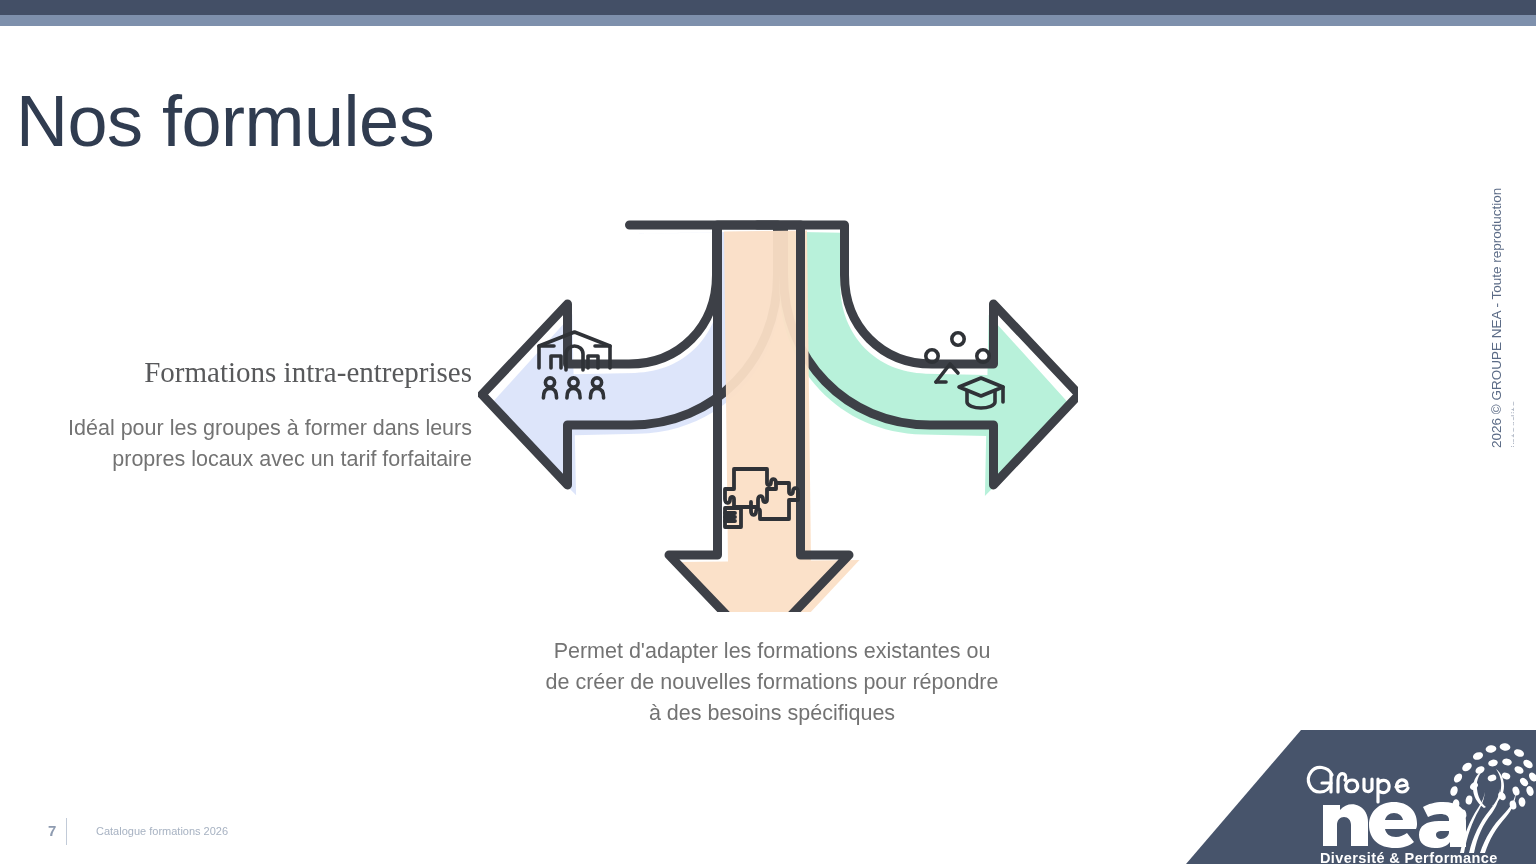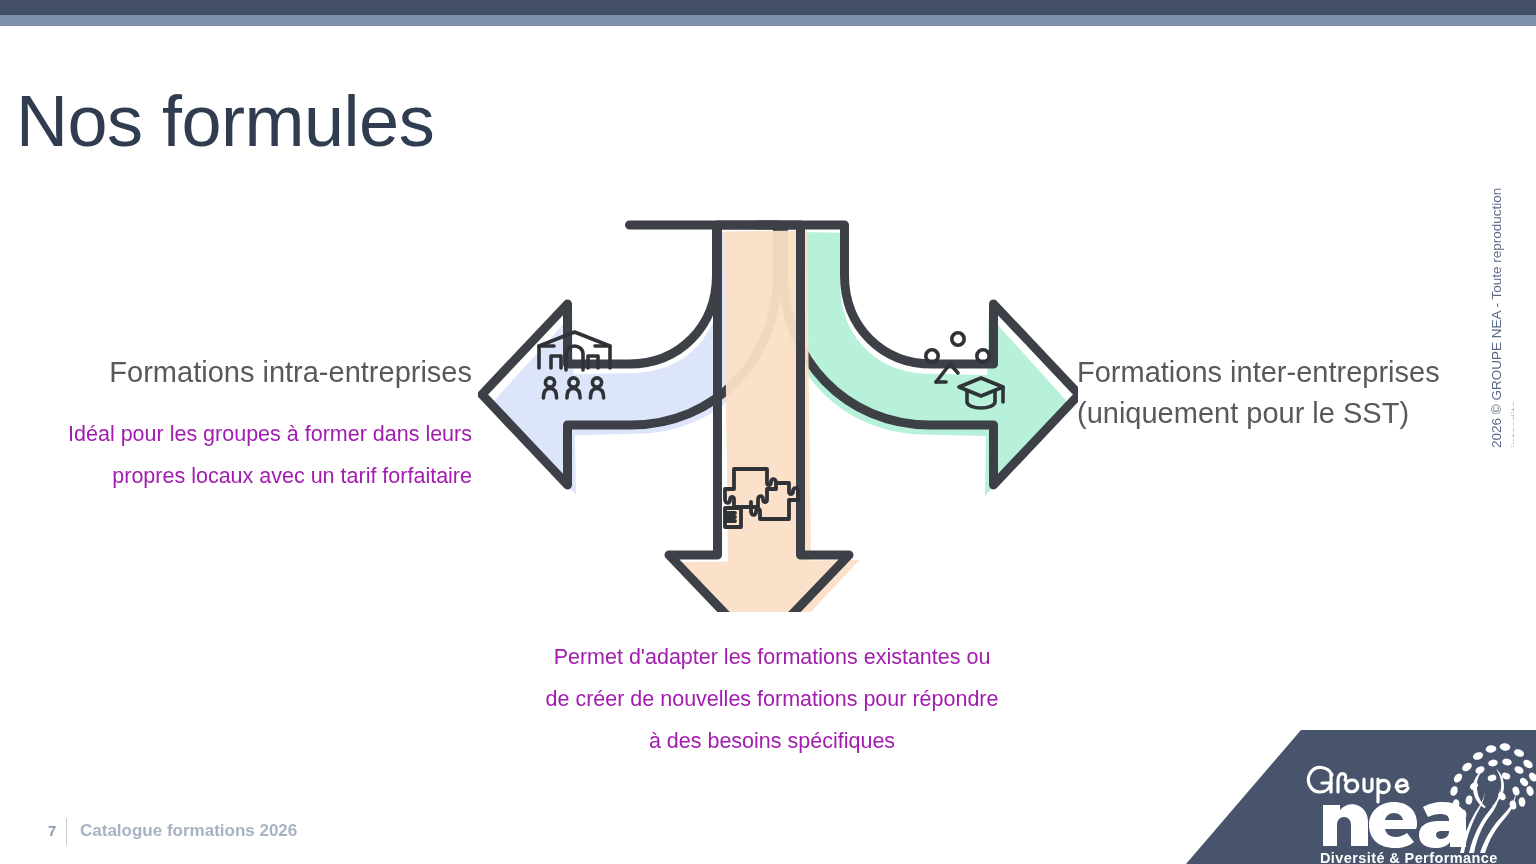"Formations intra-entreprises" .blk-head { font-family: none -> Liberation Serif, serif }
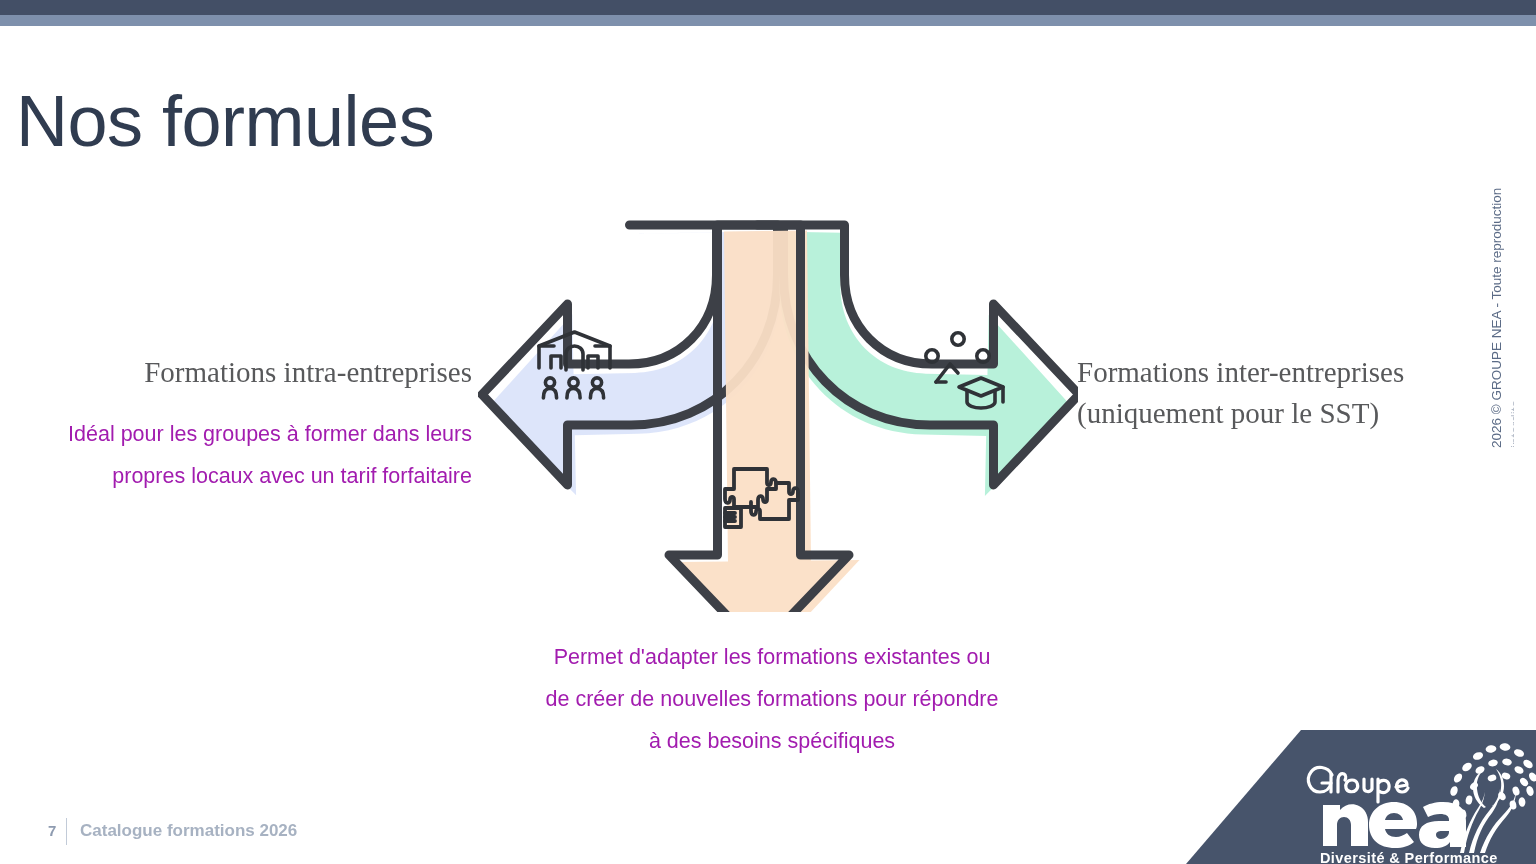"Formations inter-entreprises (uniquement" div.blk-head { html: <div>Formations inter-entreprises (uniquement pour le SST)</div> -> none }
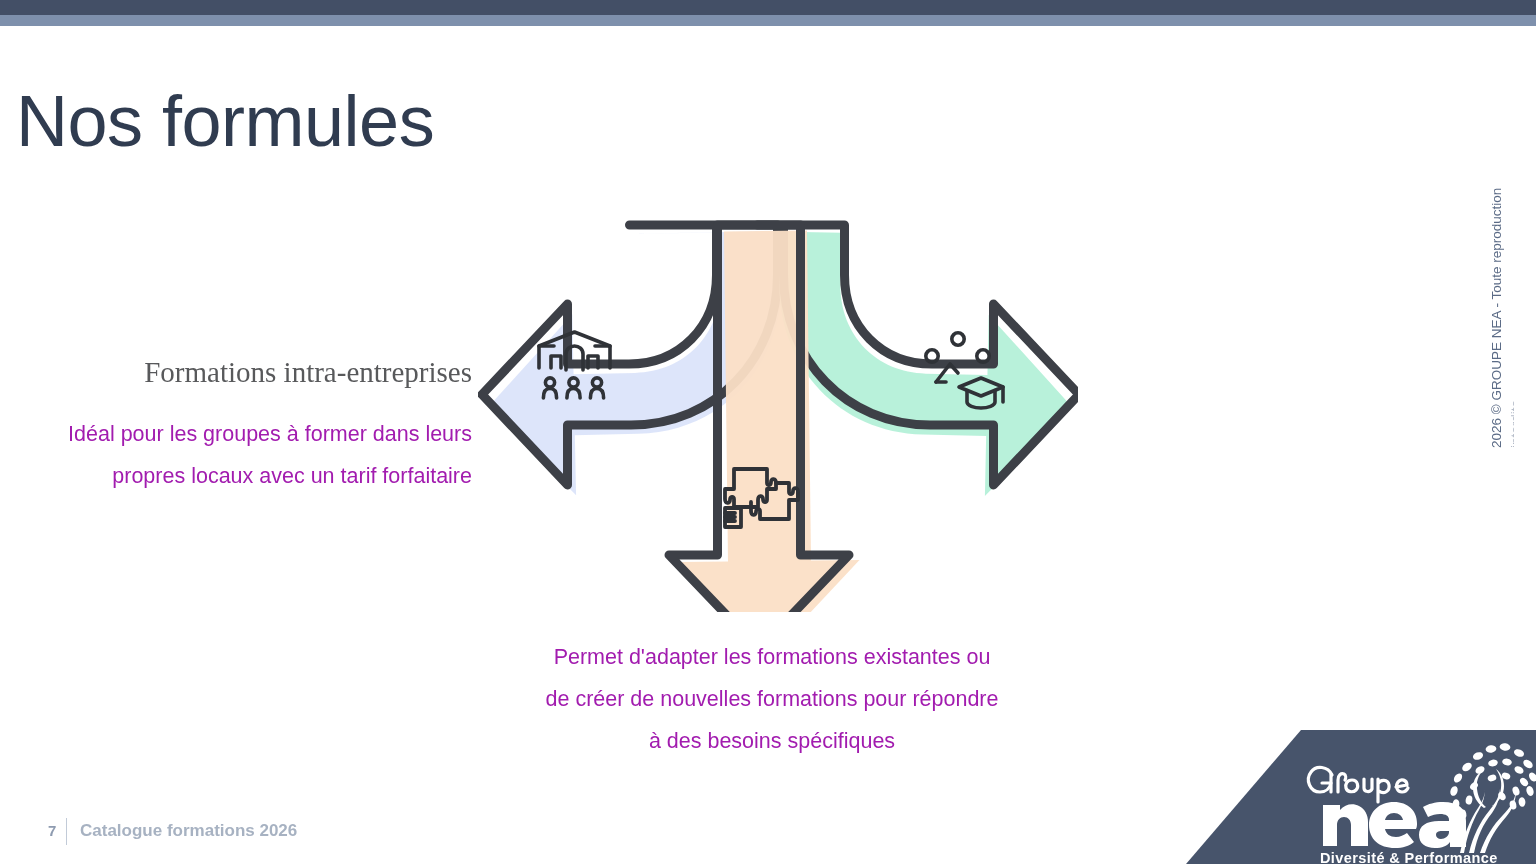"Idéal pour les groupes à" .blk-body { color: #a21caf -> #737373; line-height: 42px -> 31px }
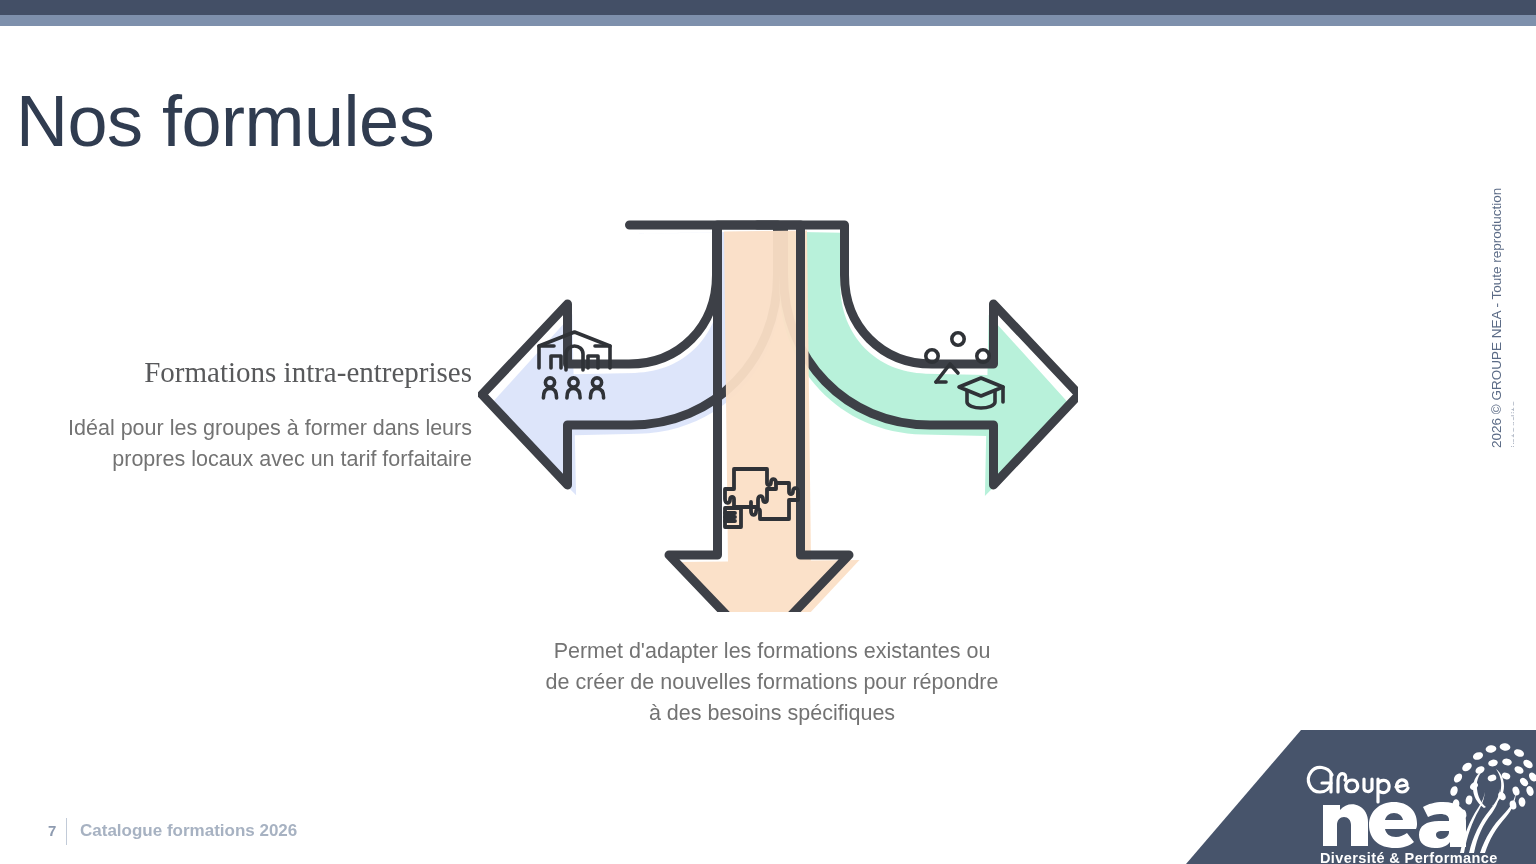"Catalogue formations 2026" .footer-text { font-size: 17px -> 11px; font-weight: 700 -> 400; left: 80px -> 96px }
